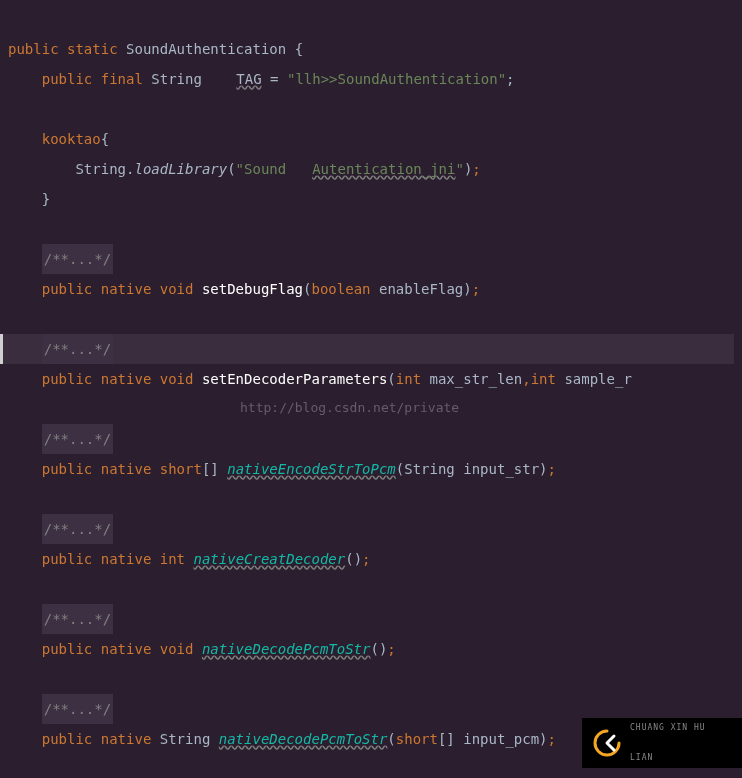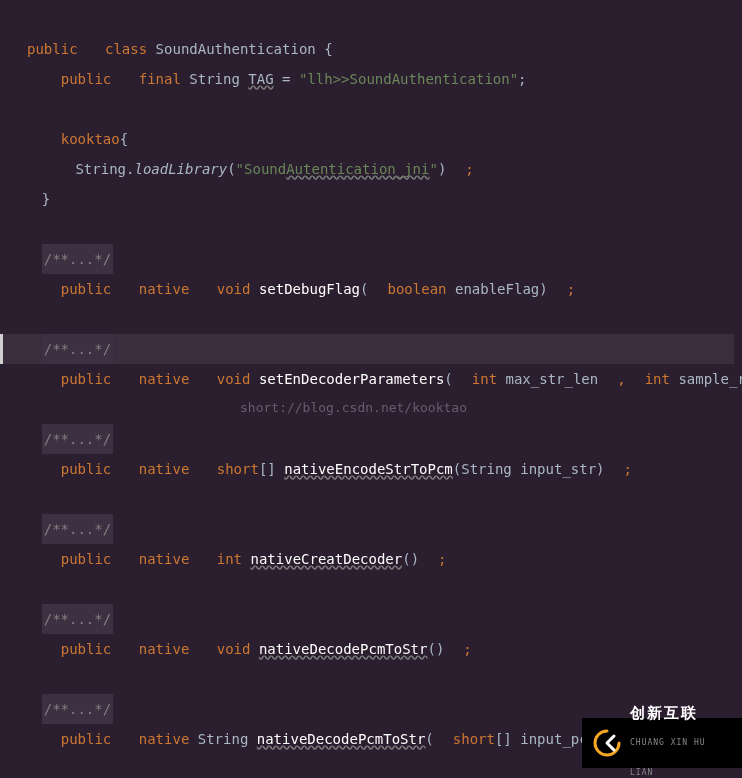"public" .kw { margin-left: 19px -> none }
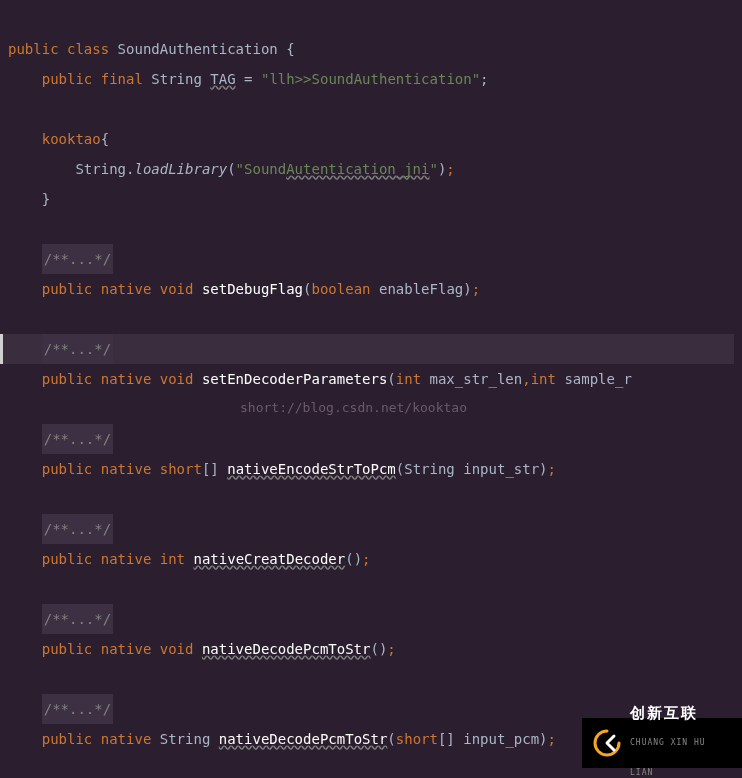"class" span.kw { text: class -> static }
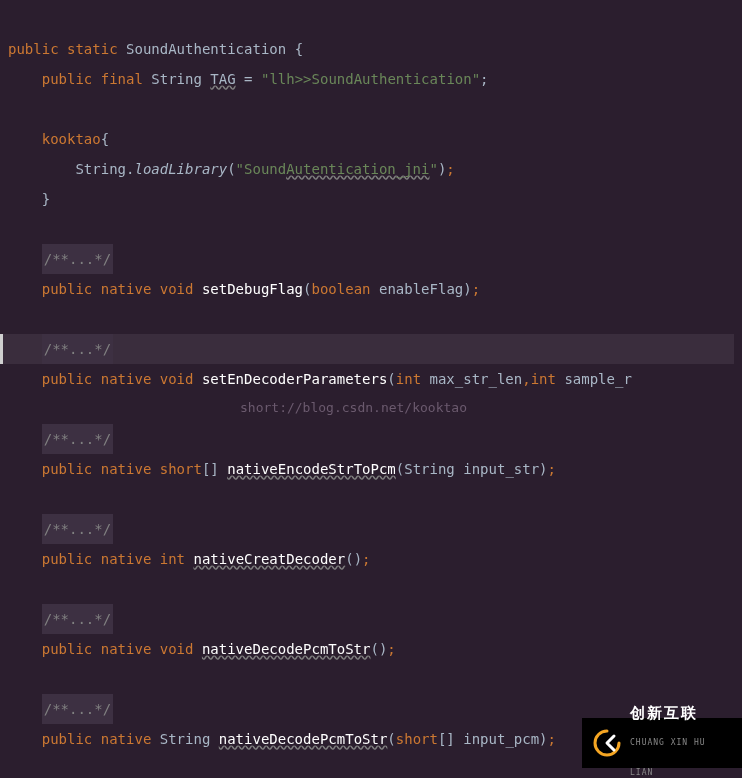"TAG" .wavy { margin-left: none -> 26px }
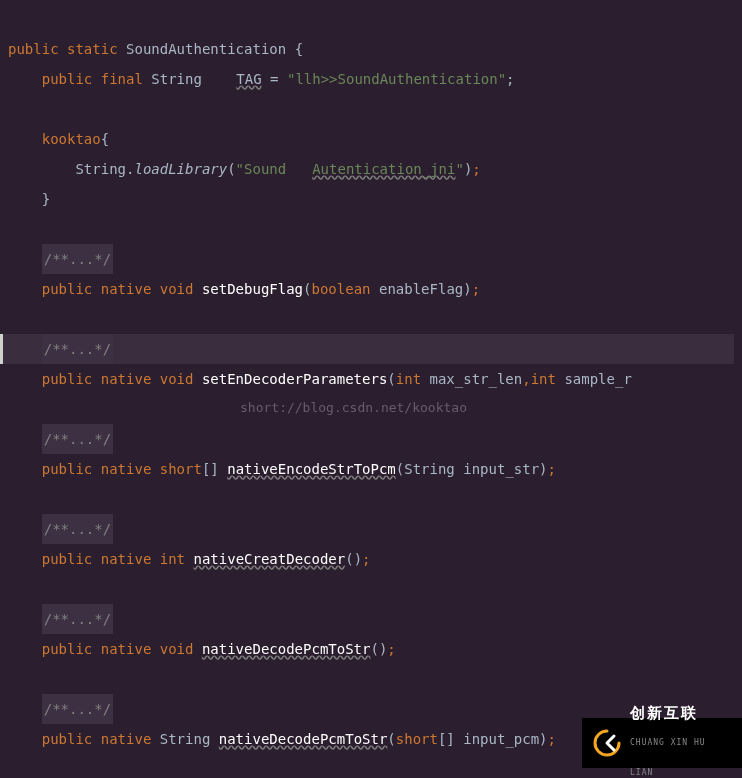"short://blog.csdn.net/kooktao" div.watermark { text: short://blog.csdn.net/kooktao -> http://blog.csdn.net/private }
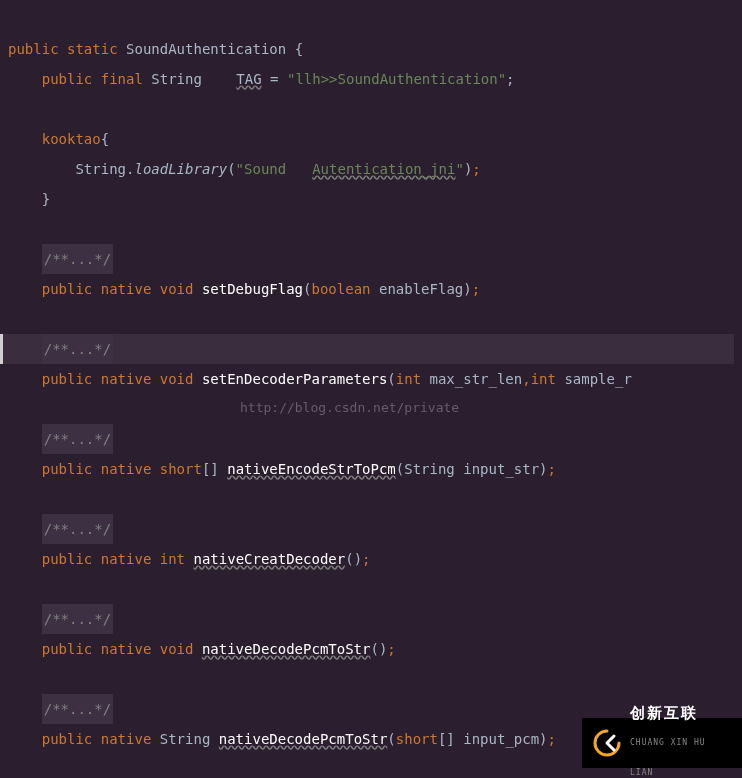"nativeEncodeStrToPcm" .wavy-method { color: #ffffff -> #14b8a6; font-style: none -> italic }
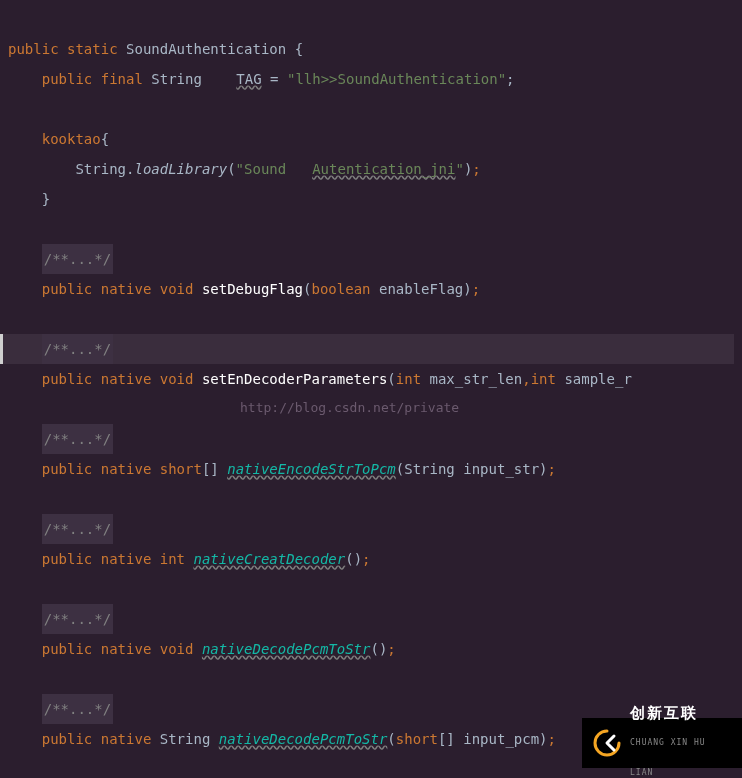"创新互联" div.logo-text-main { html: <div>创新互联</div> -> none }
